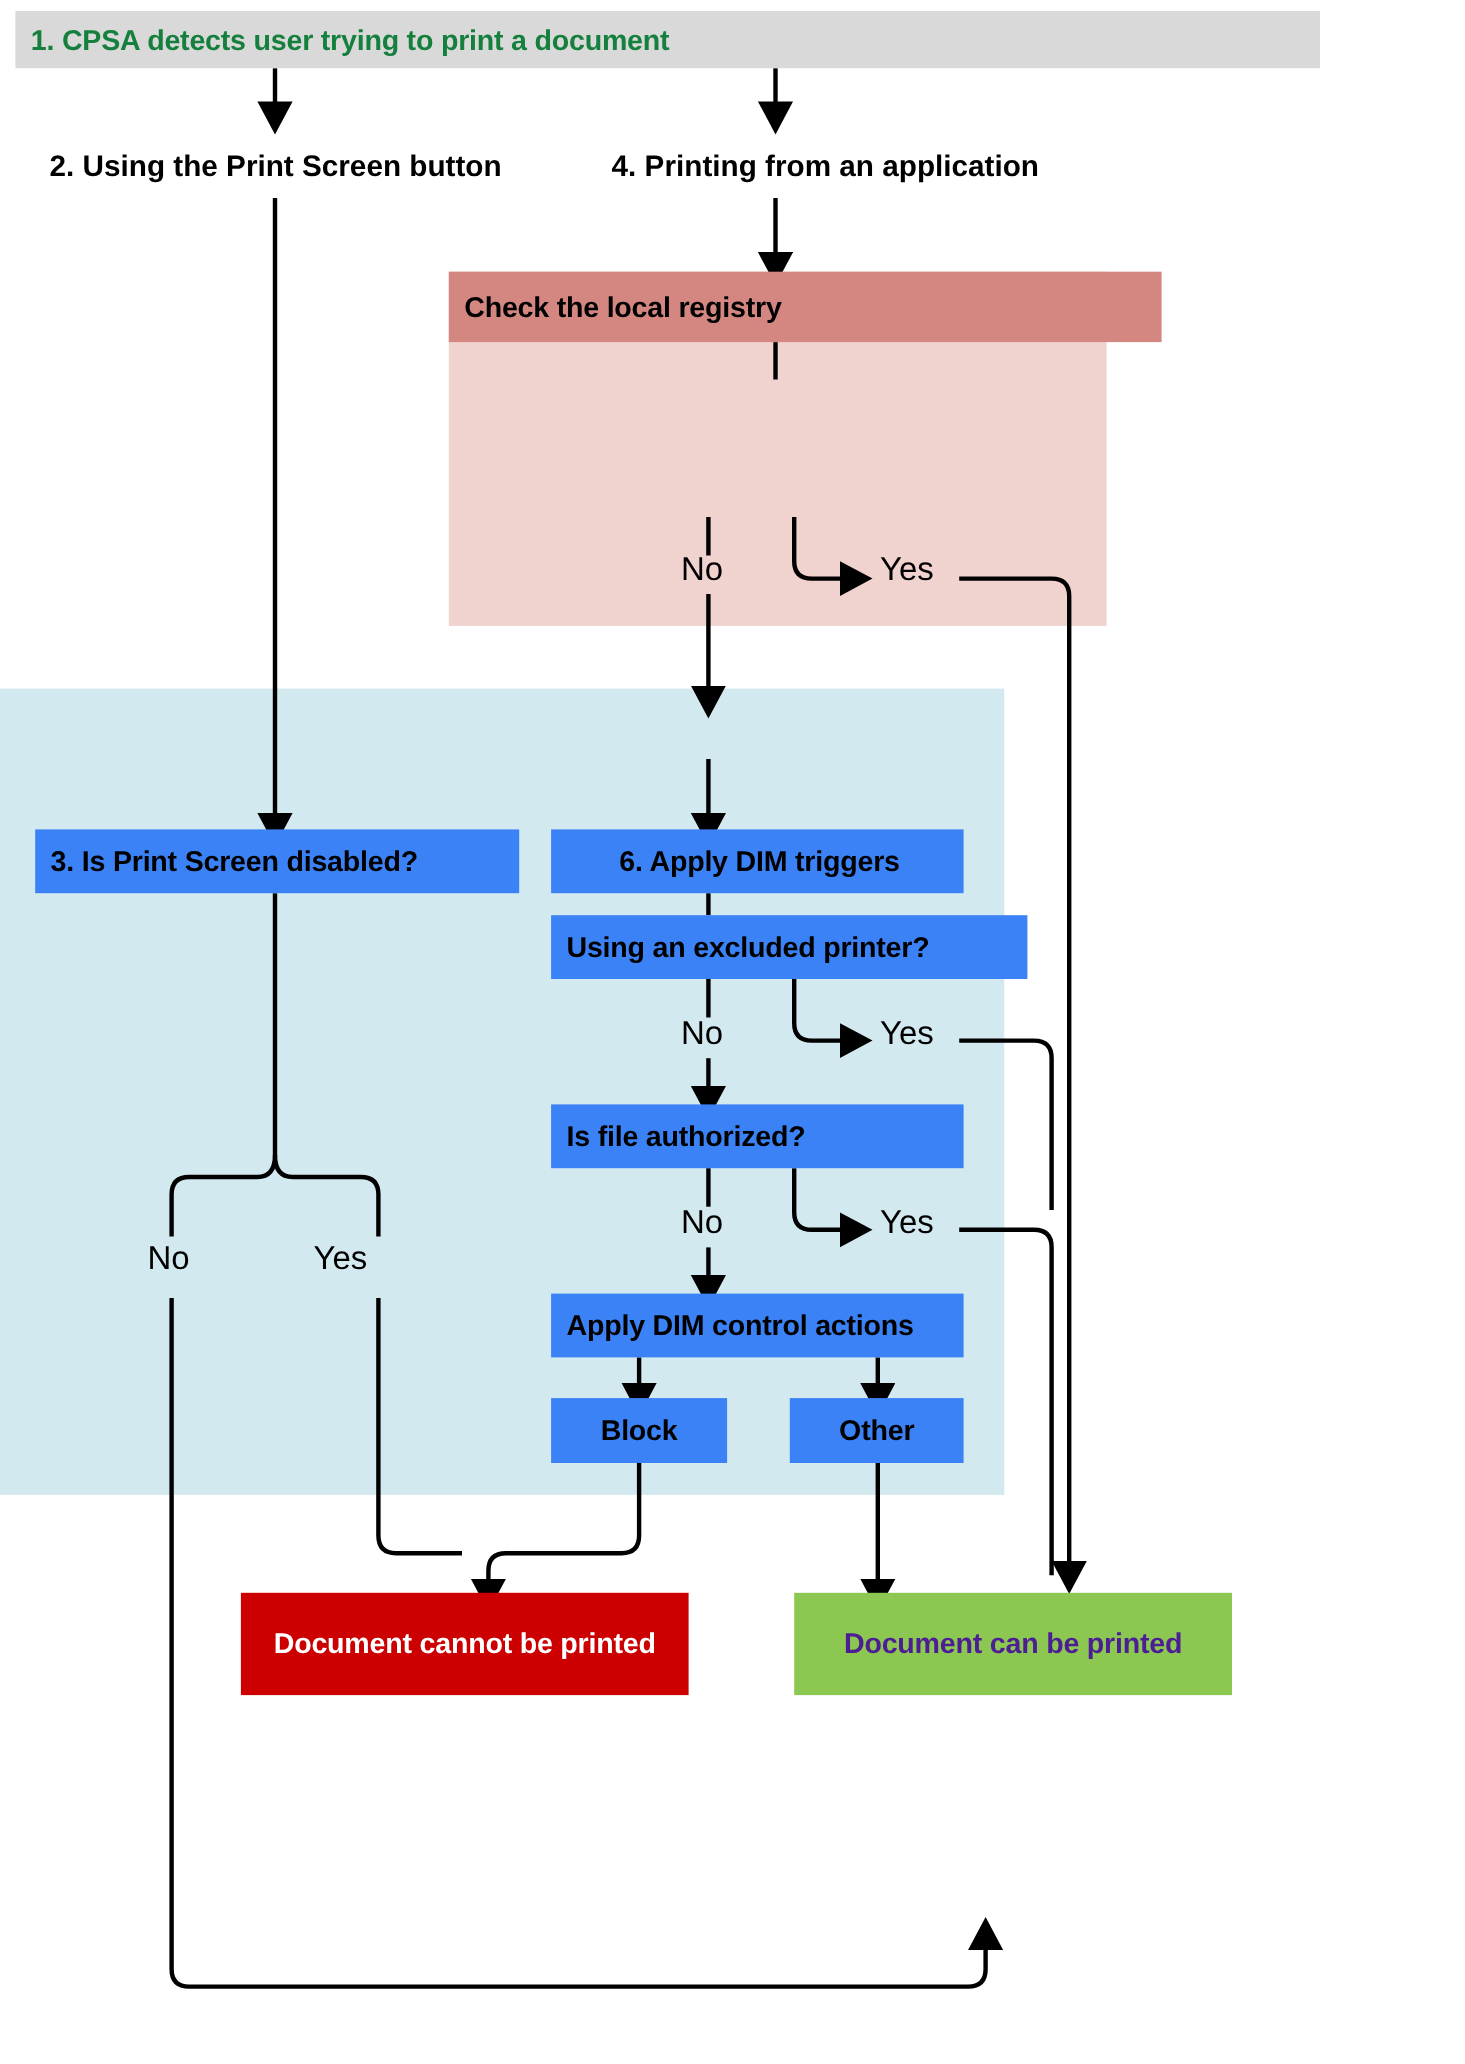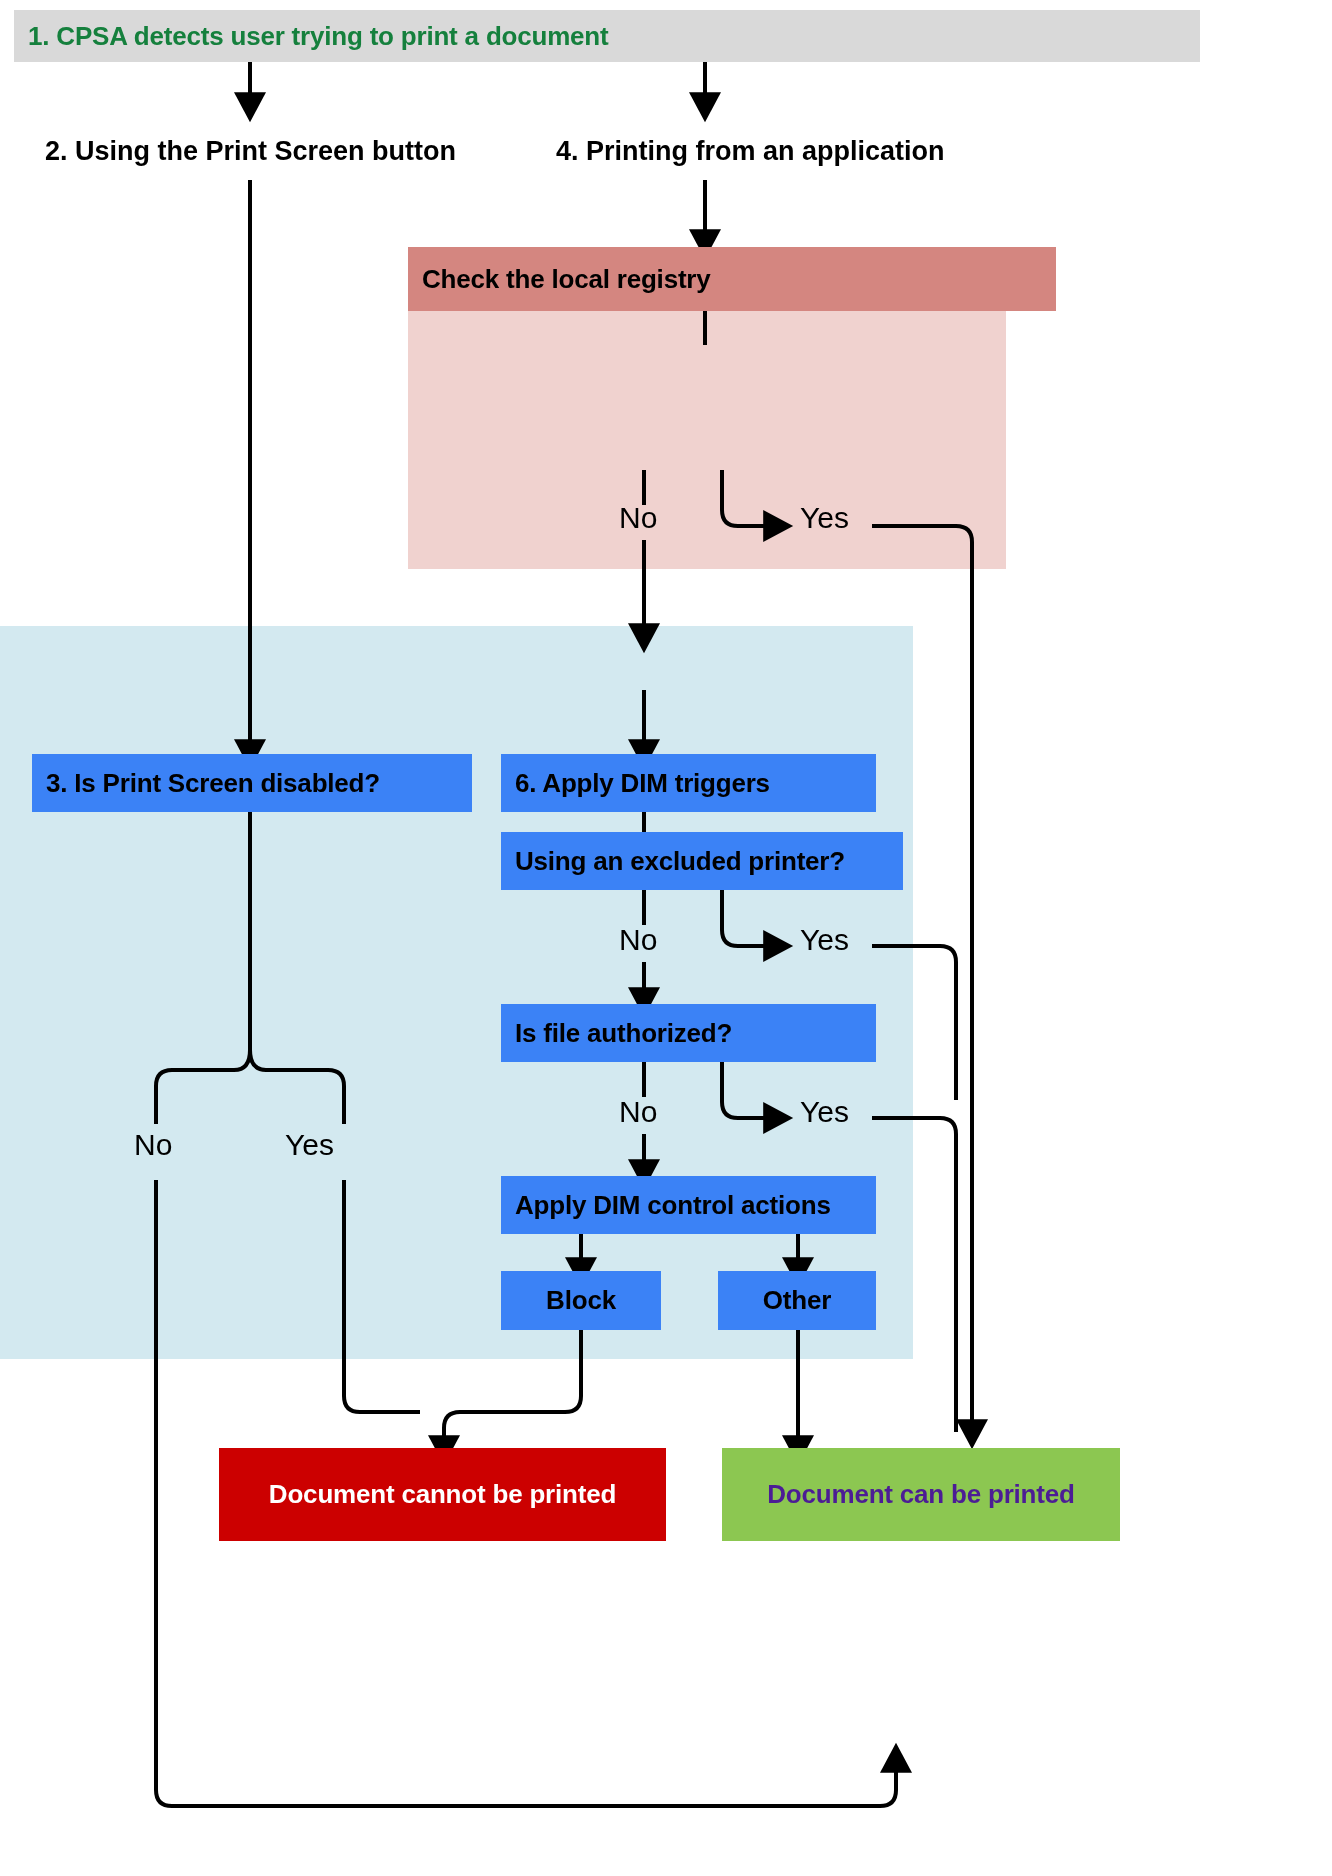"6. Apply DIM triggers" div.node { text-align: none -> center }
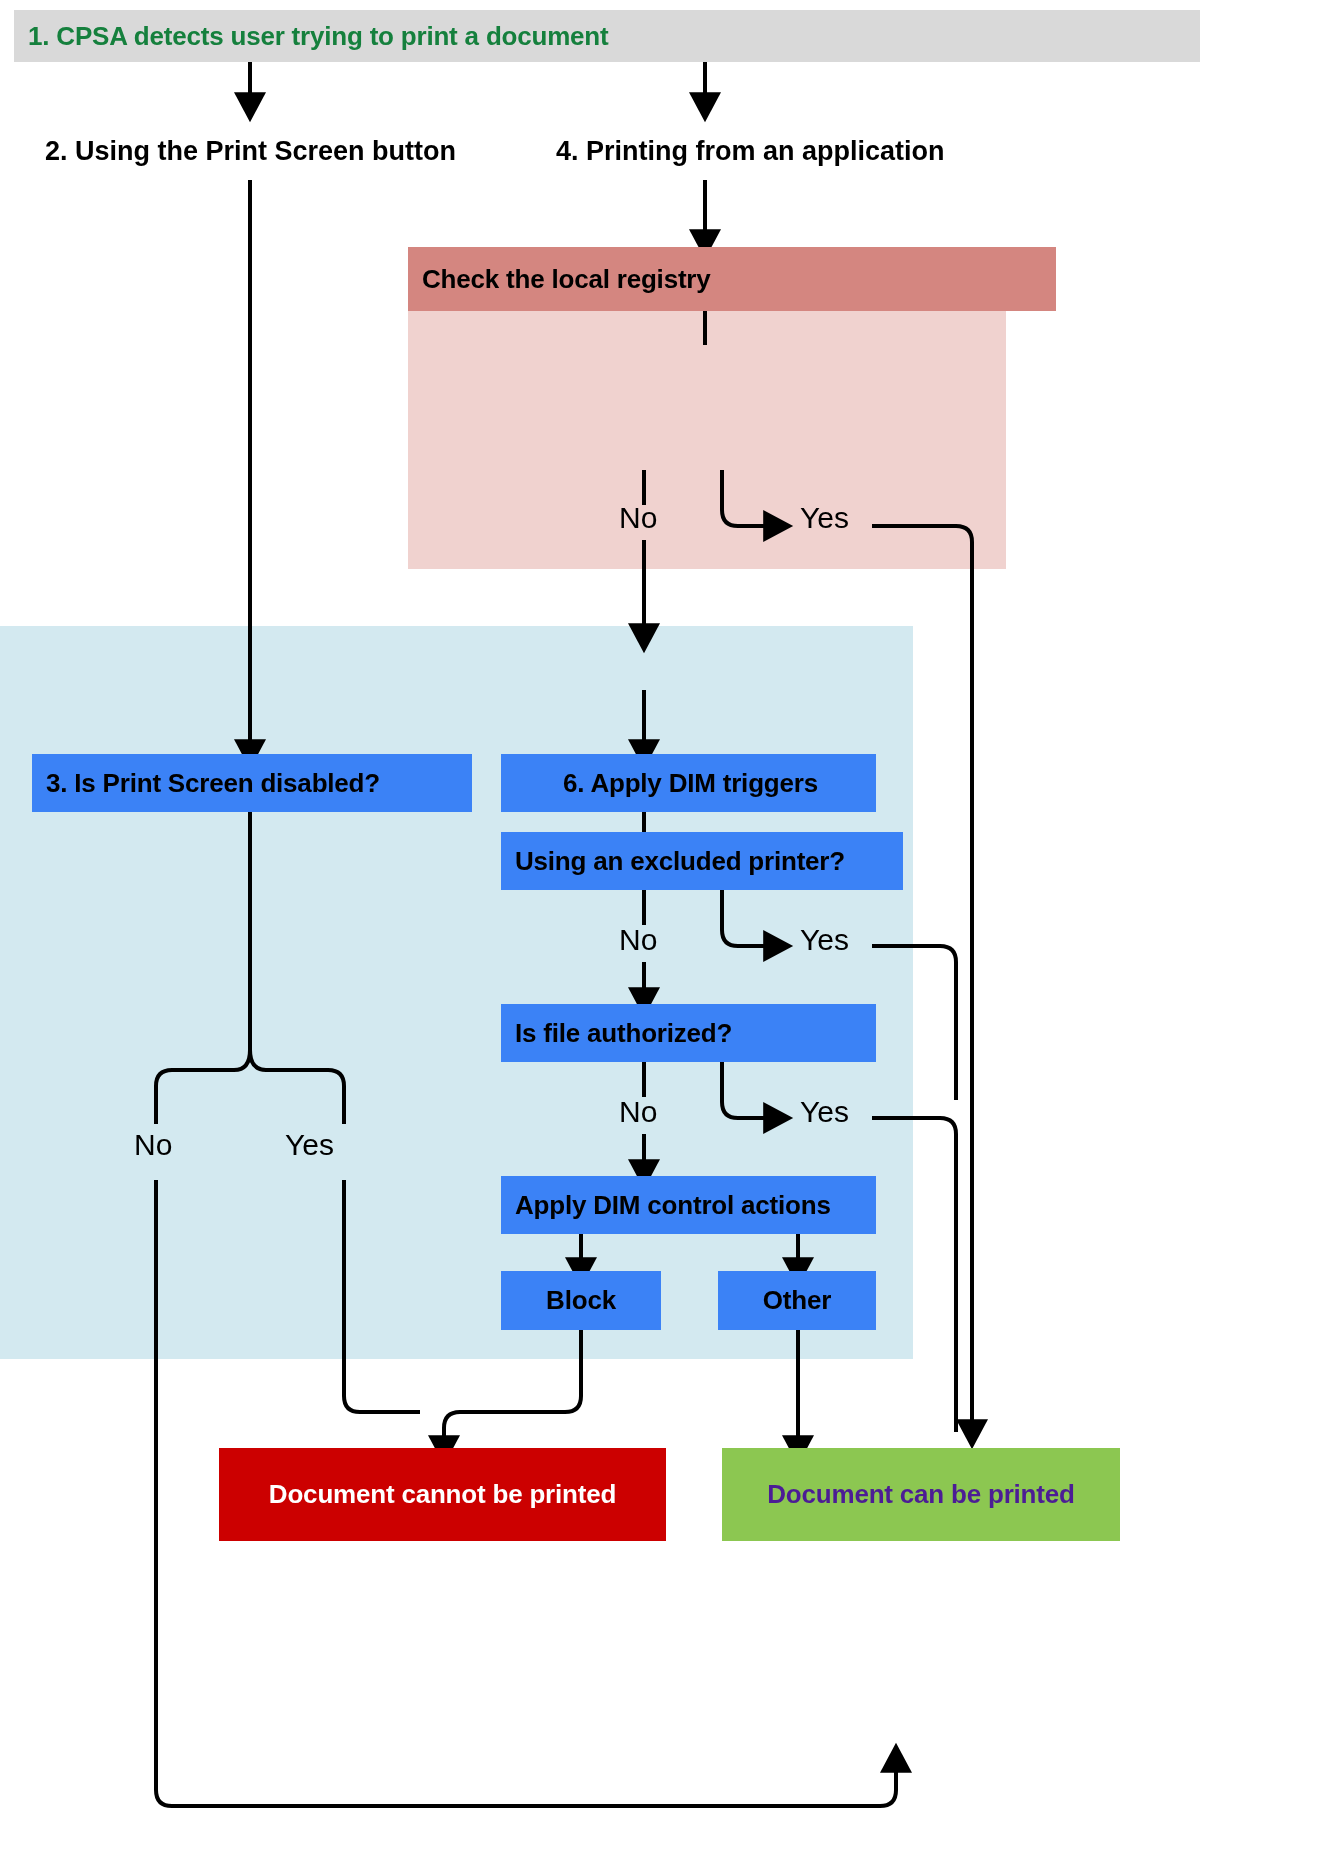"Using an excluded printer?" div.node { width: 402px -> 433px }
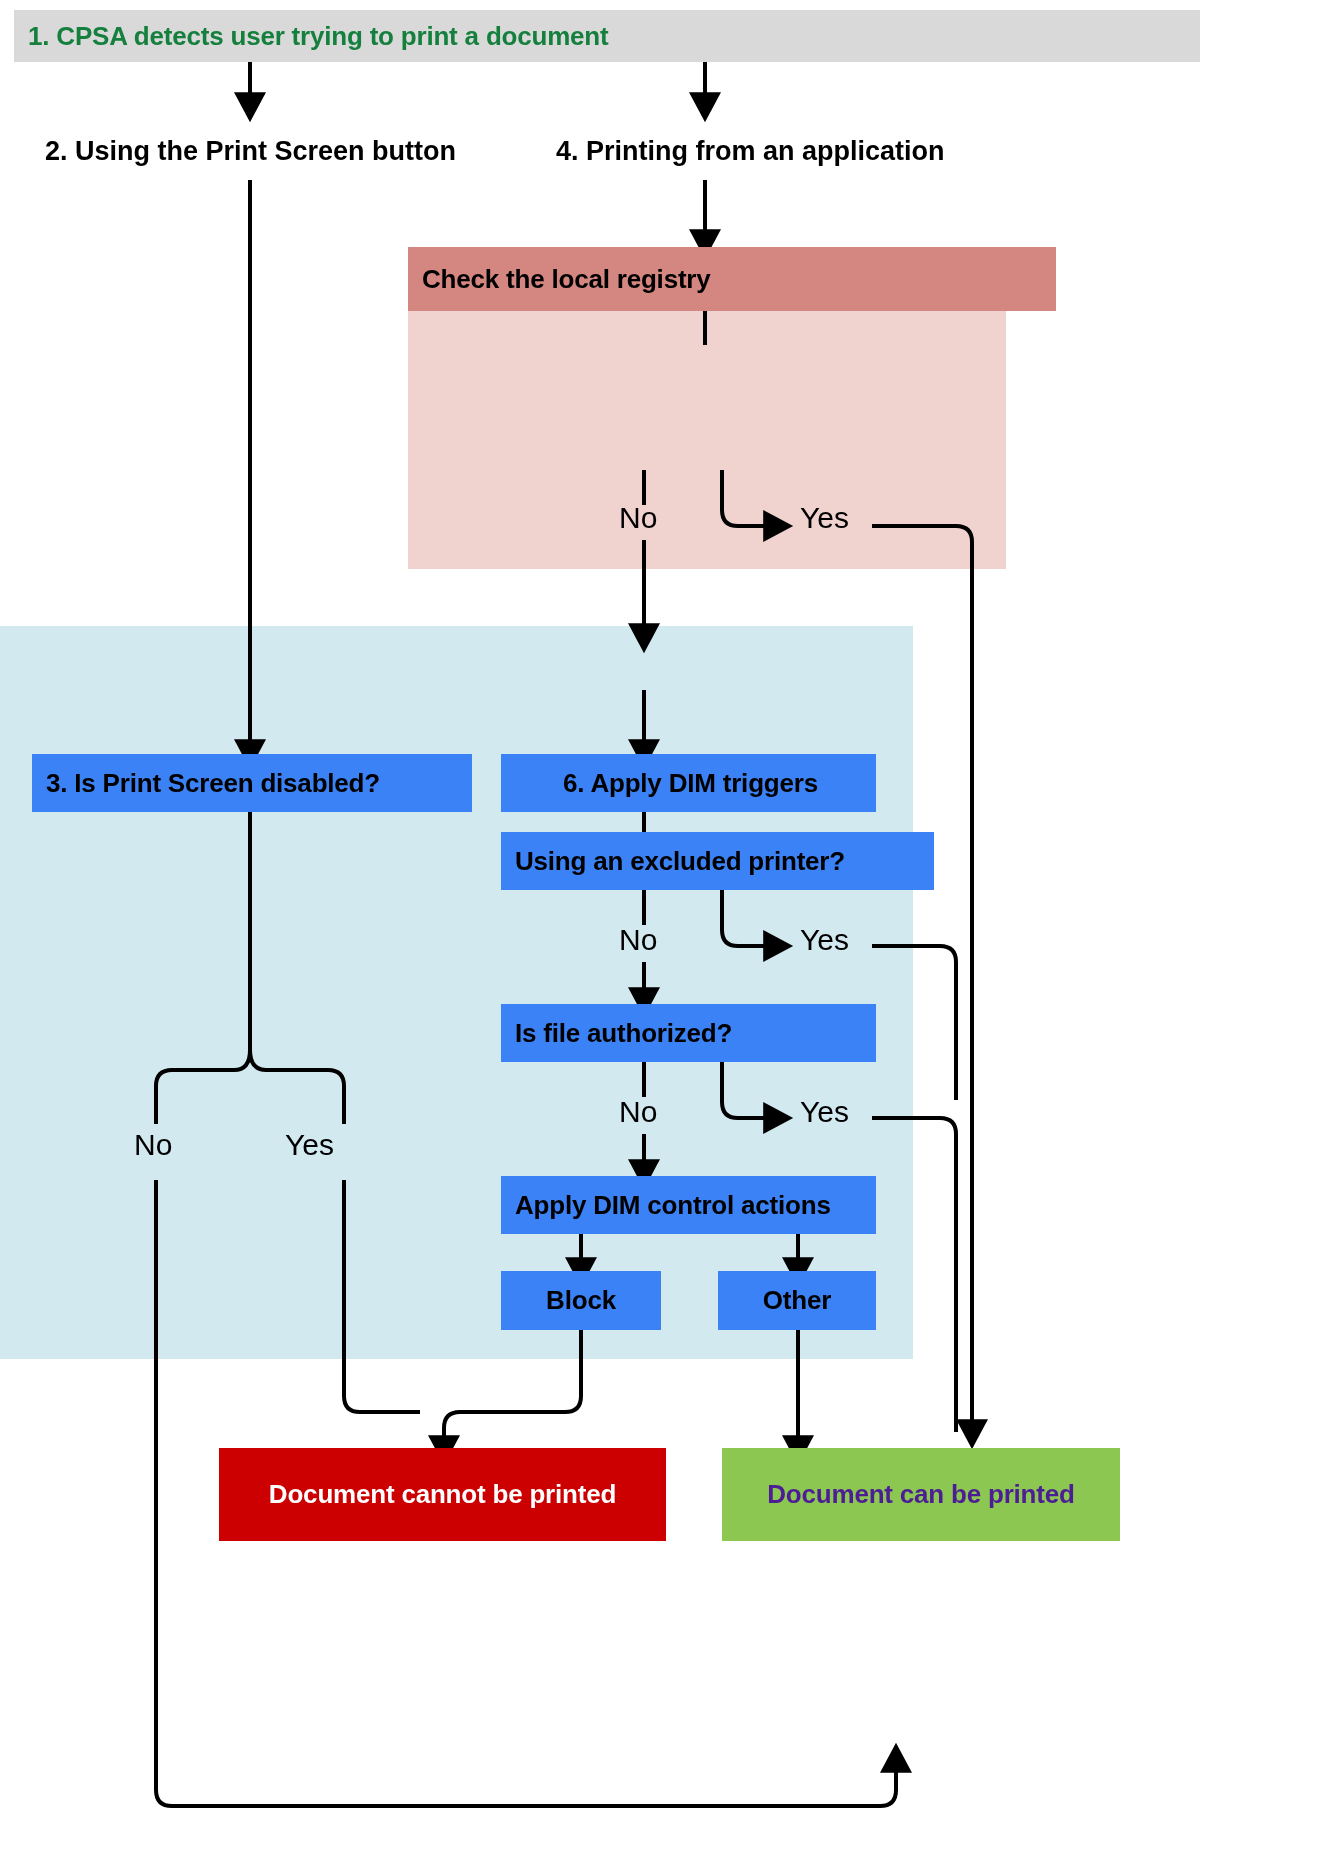"Document cannot be printed" div.node { width: 447px -> 407px }
